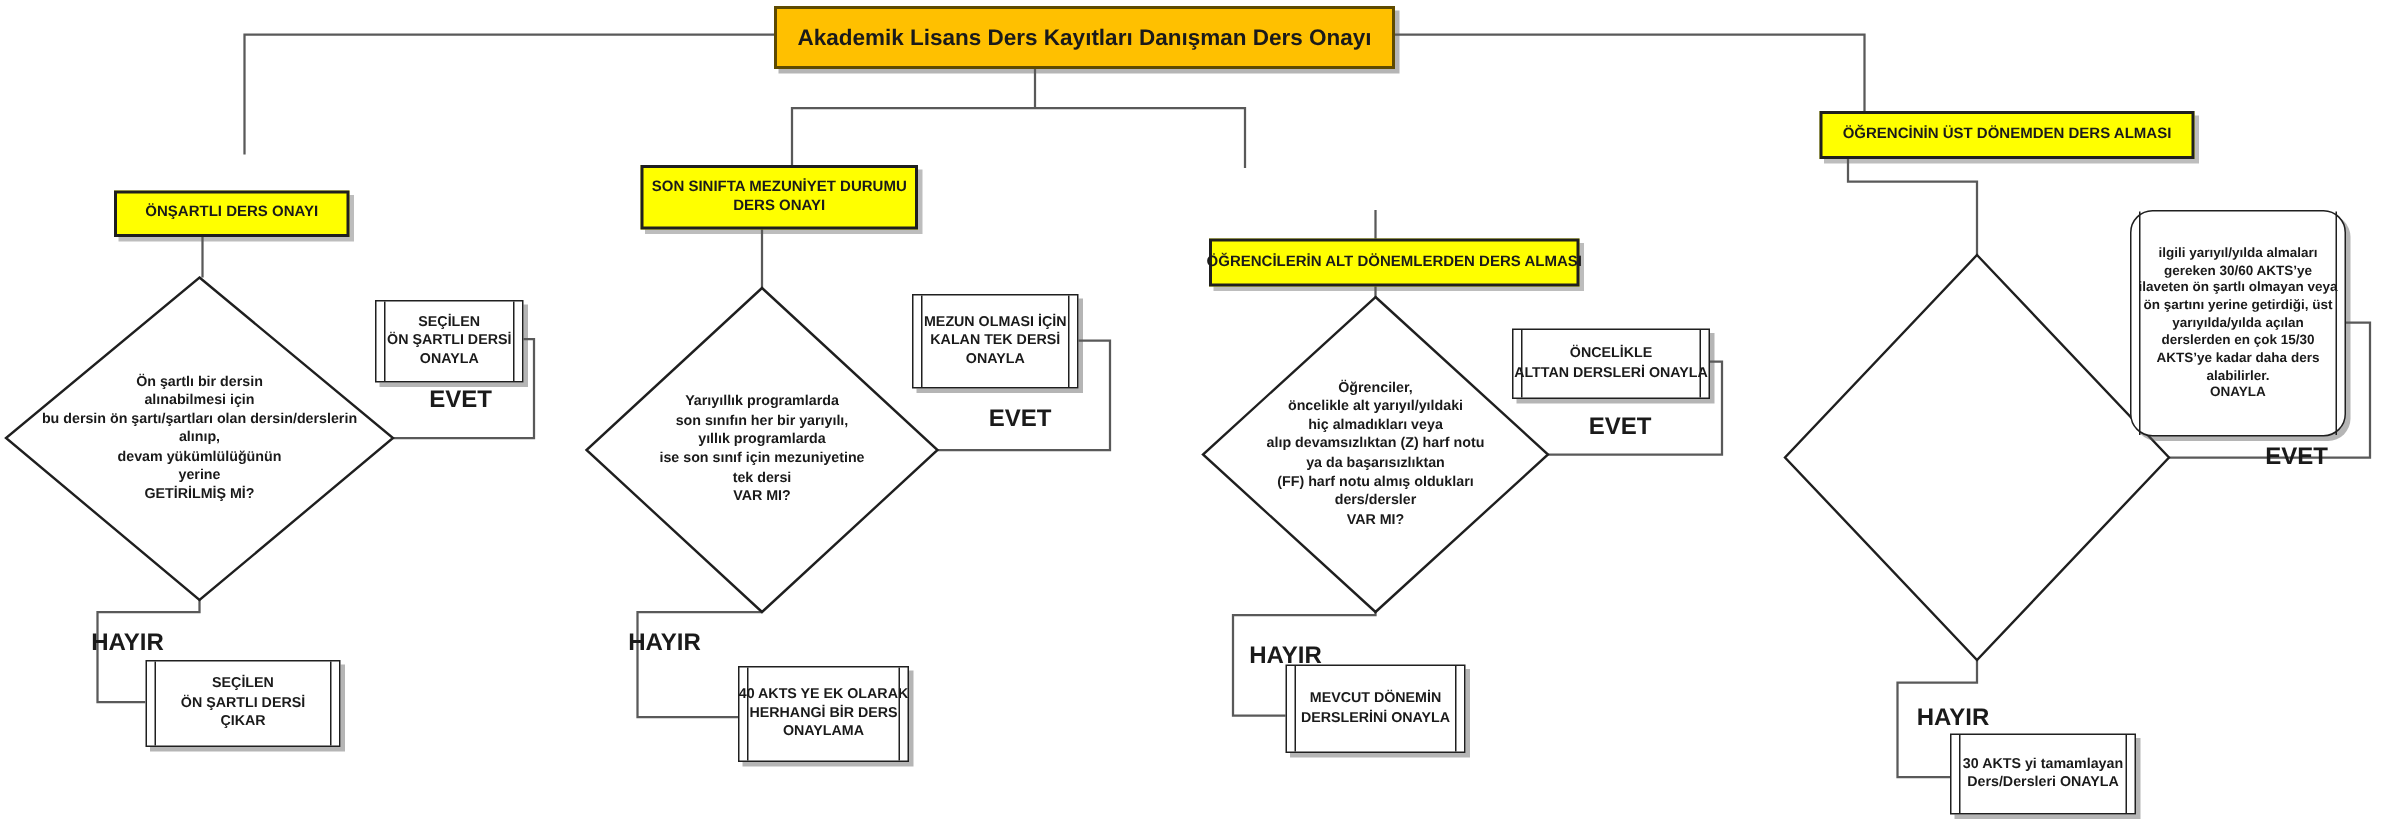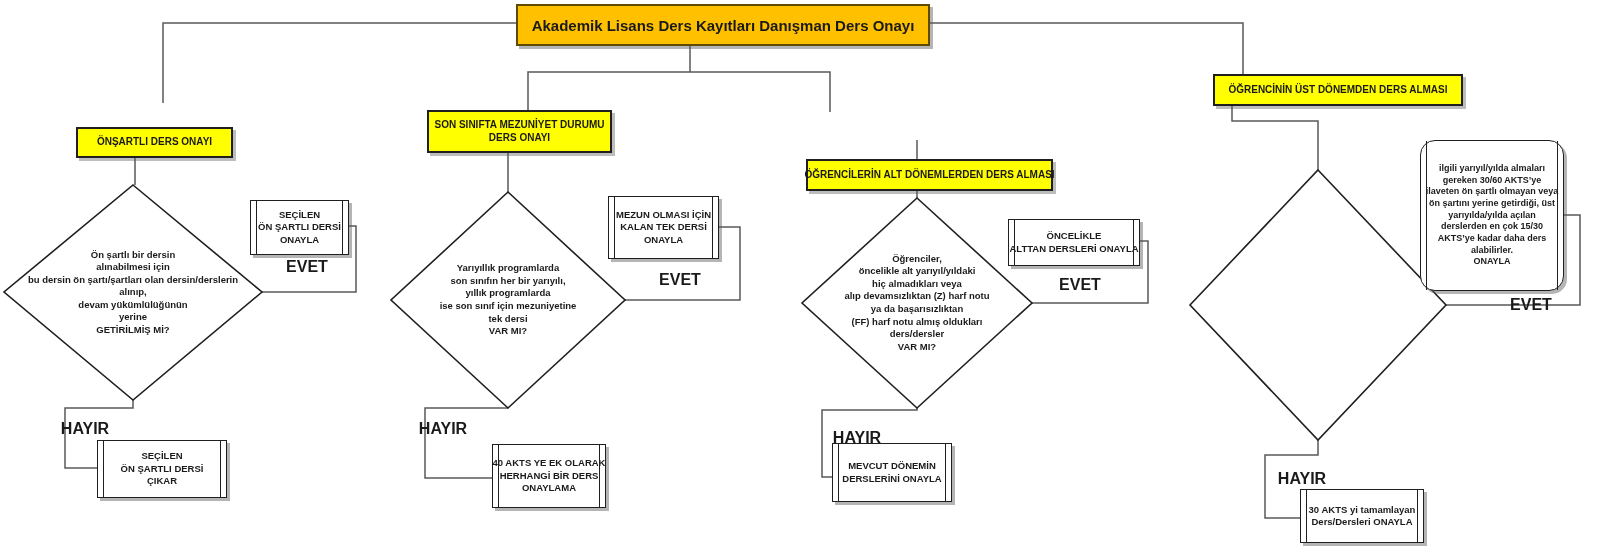"MEVCUT DÖNEMİN" div.pbox { left: 832px -> 857px }
